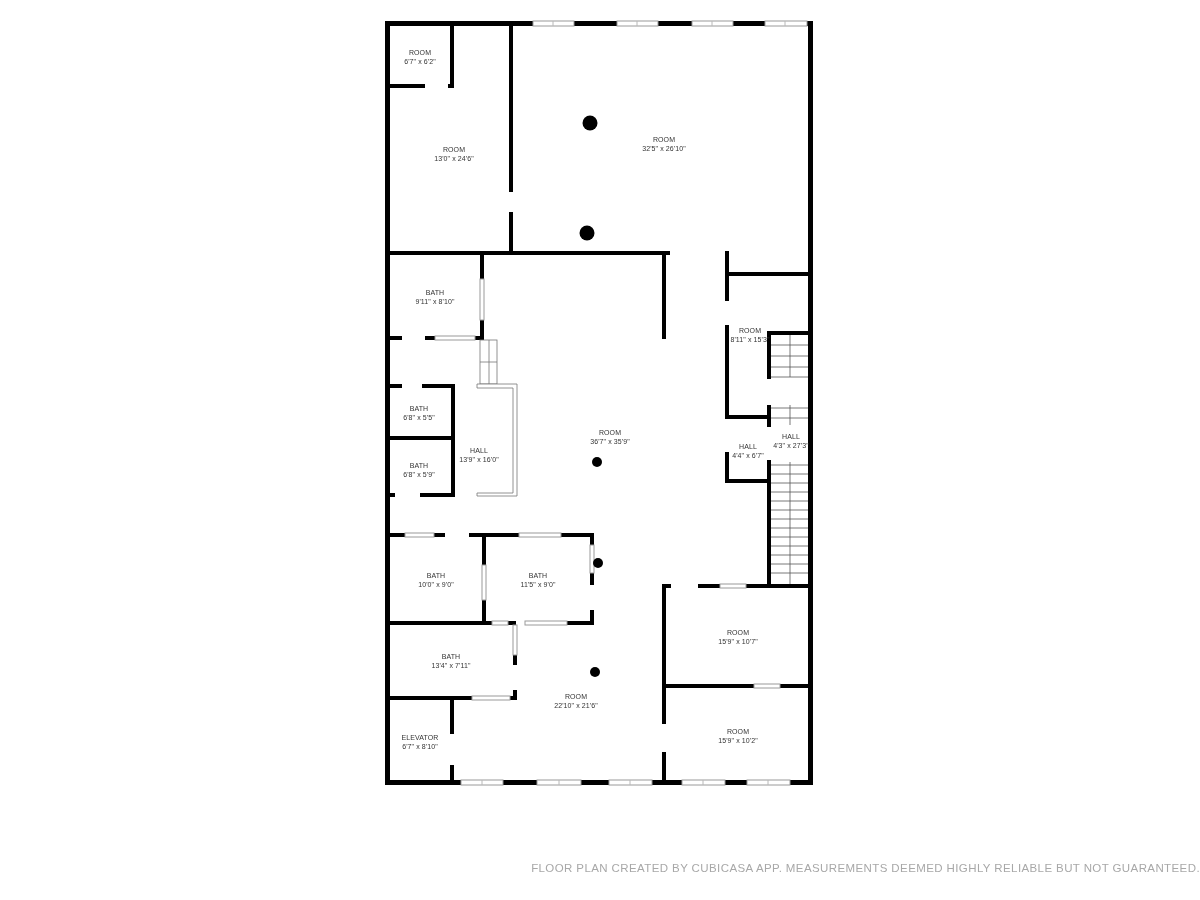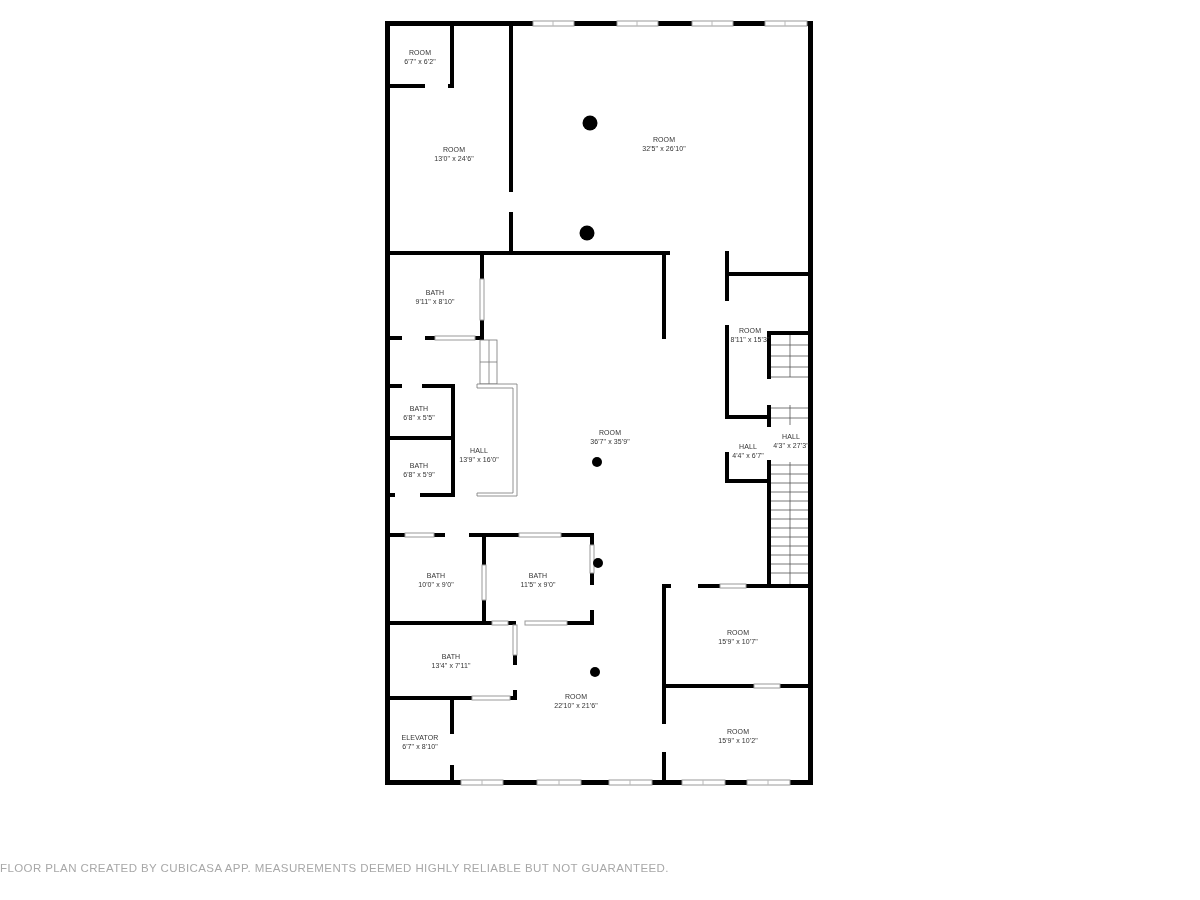"FLOOR PLAN CREATED BY CUBICASA" .footer { text-align: left -> right }
